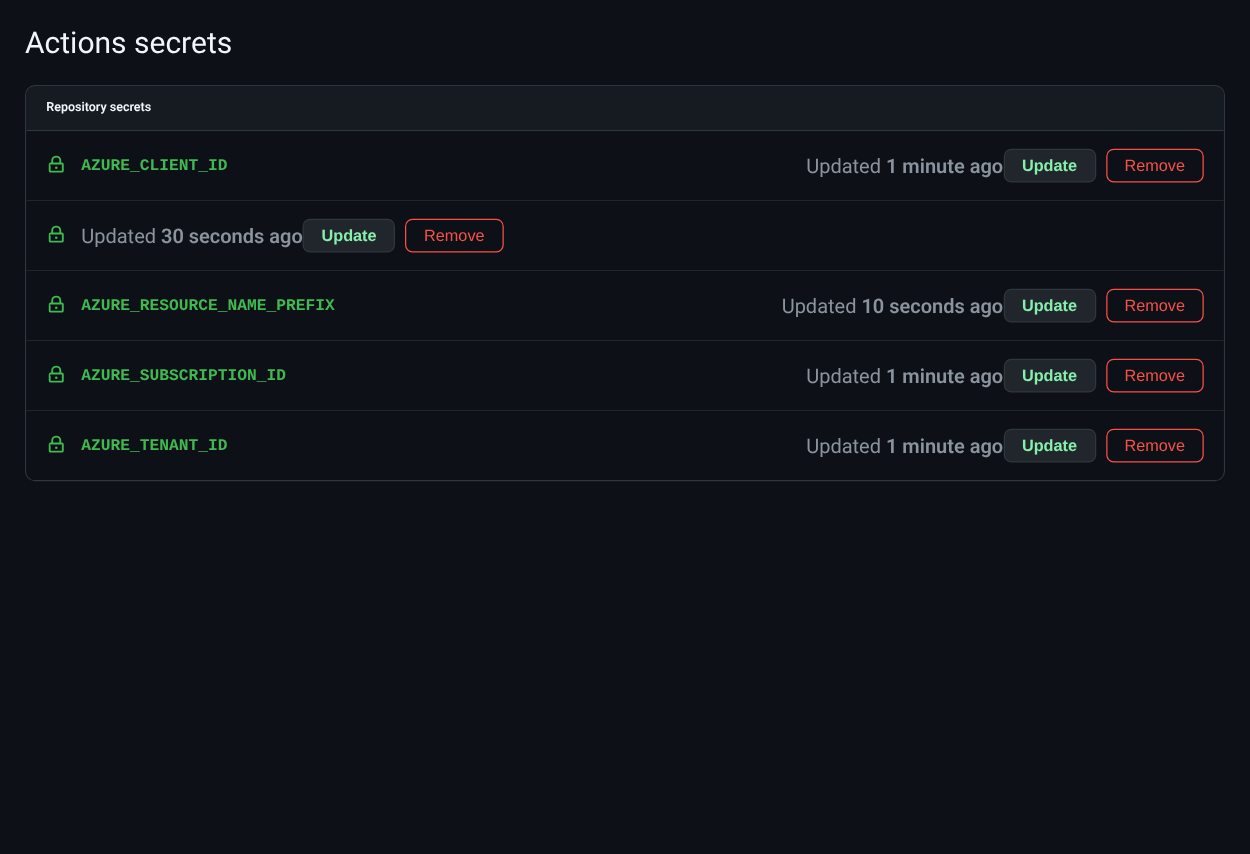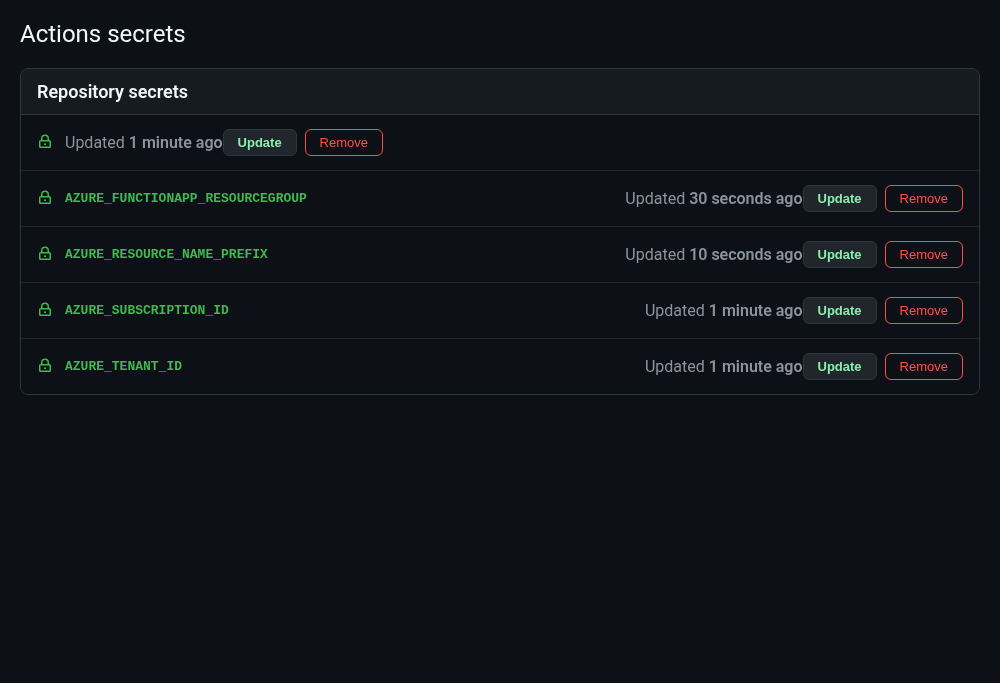"Repository secrets" .secrets-table-header { font-size: 18px -> 10px }
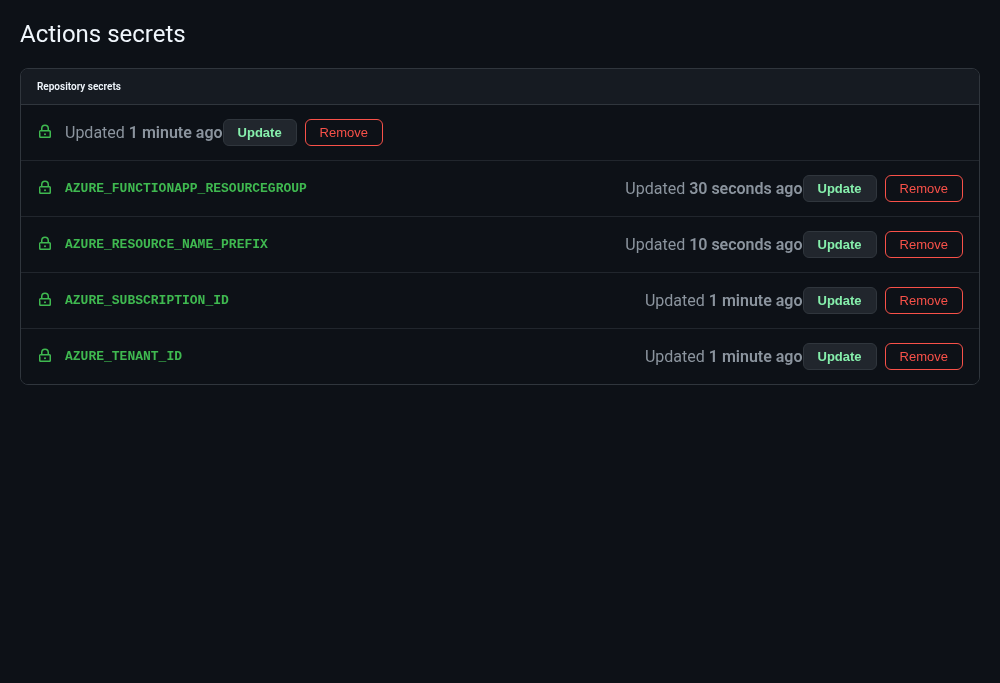"AZURE_CLIENT_ID" span.secret-name { html: none -> <span>AZURE_CLIENT_ID</span> }
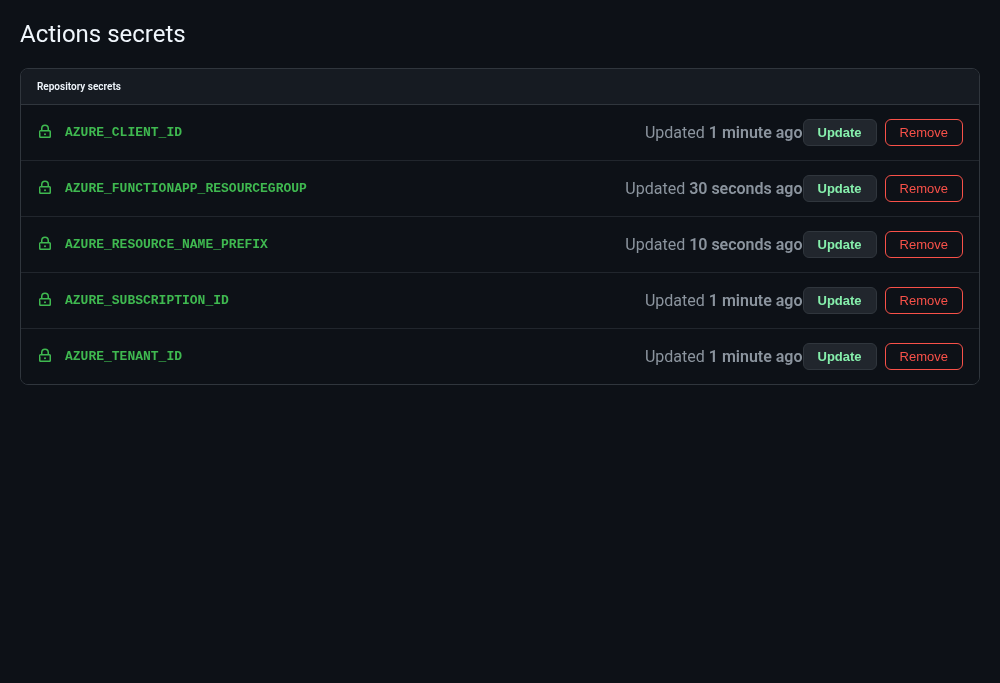"AZURE_FUNCTIONAPP_RESOURCEGROUP" span.secret-name { html: <span>AZURE_FUNCTIONAPP_RESOURCEGROUP</span> -> none }
